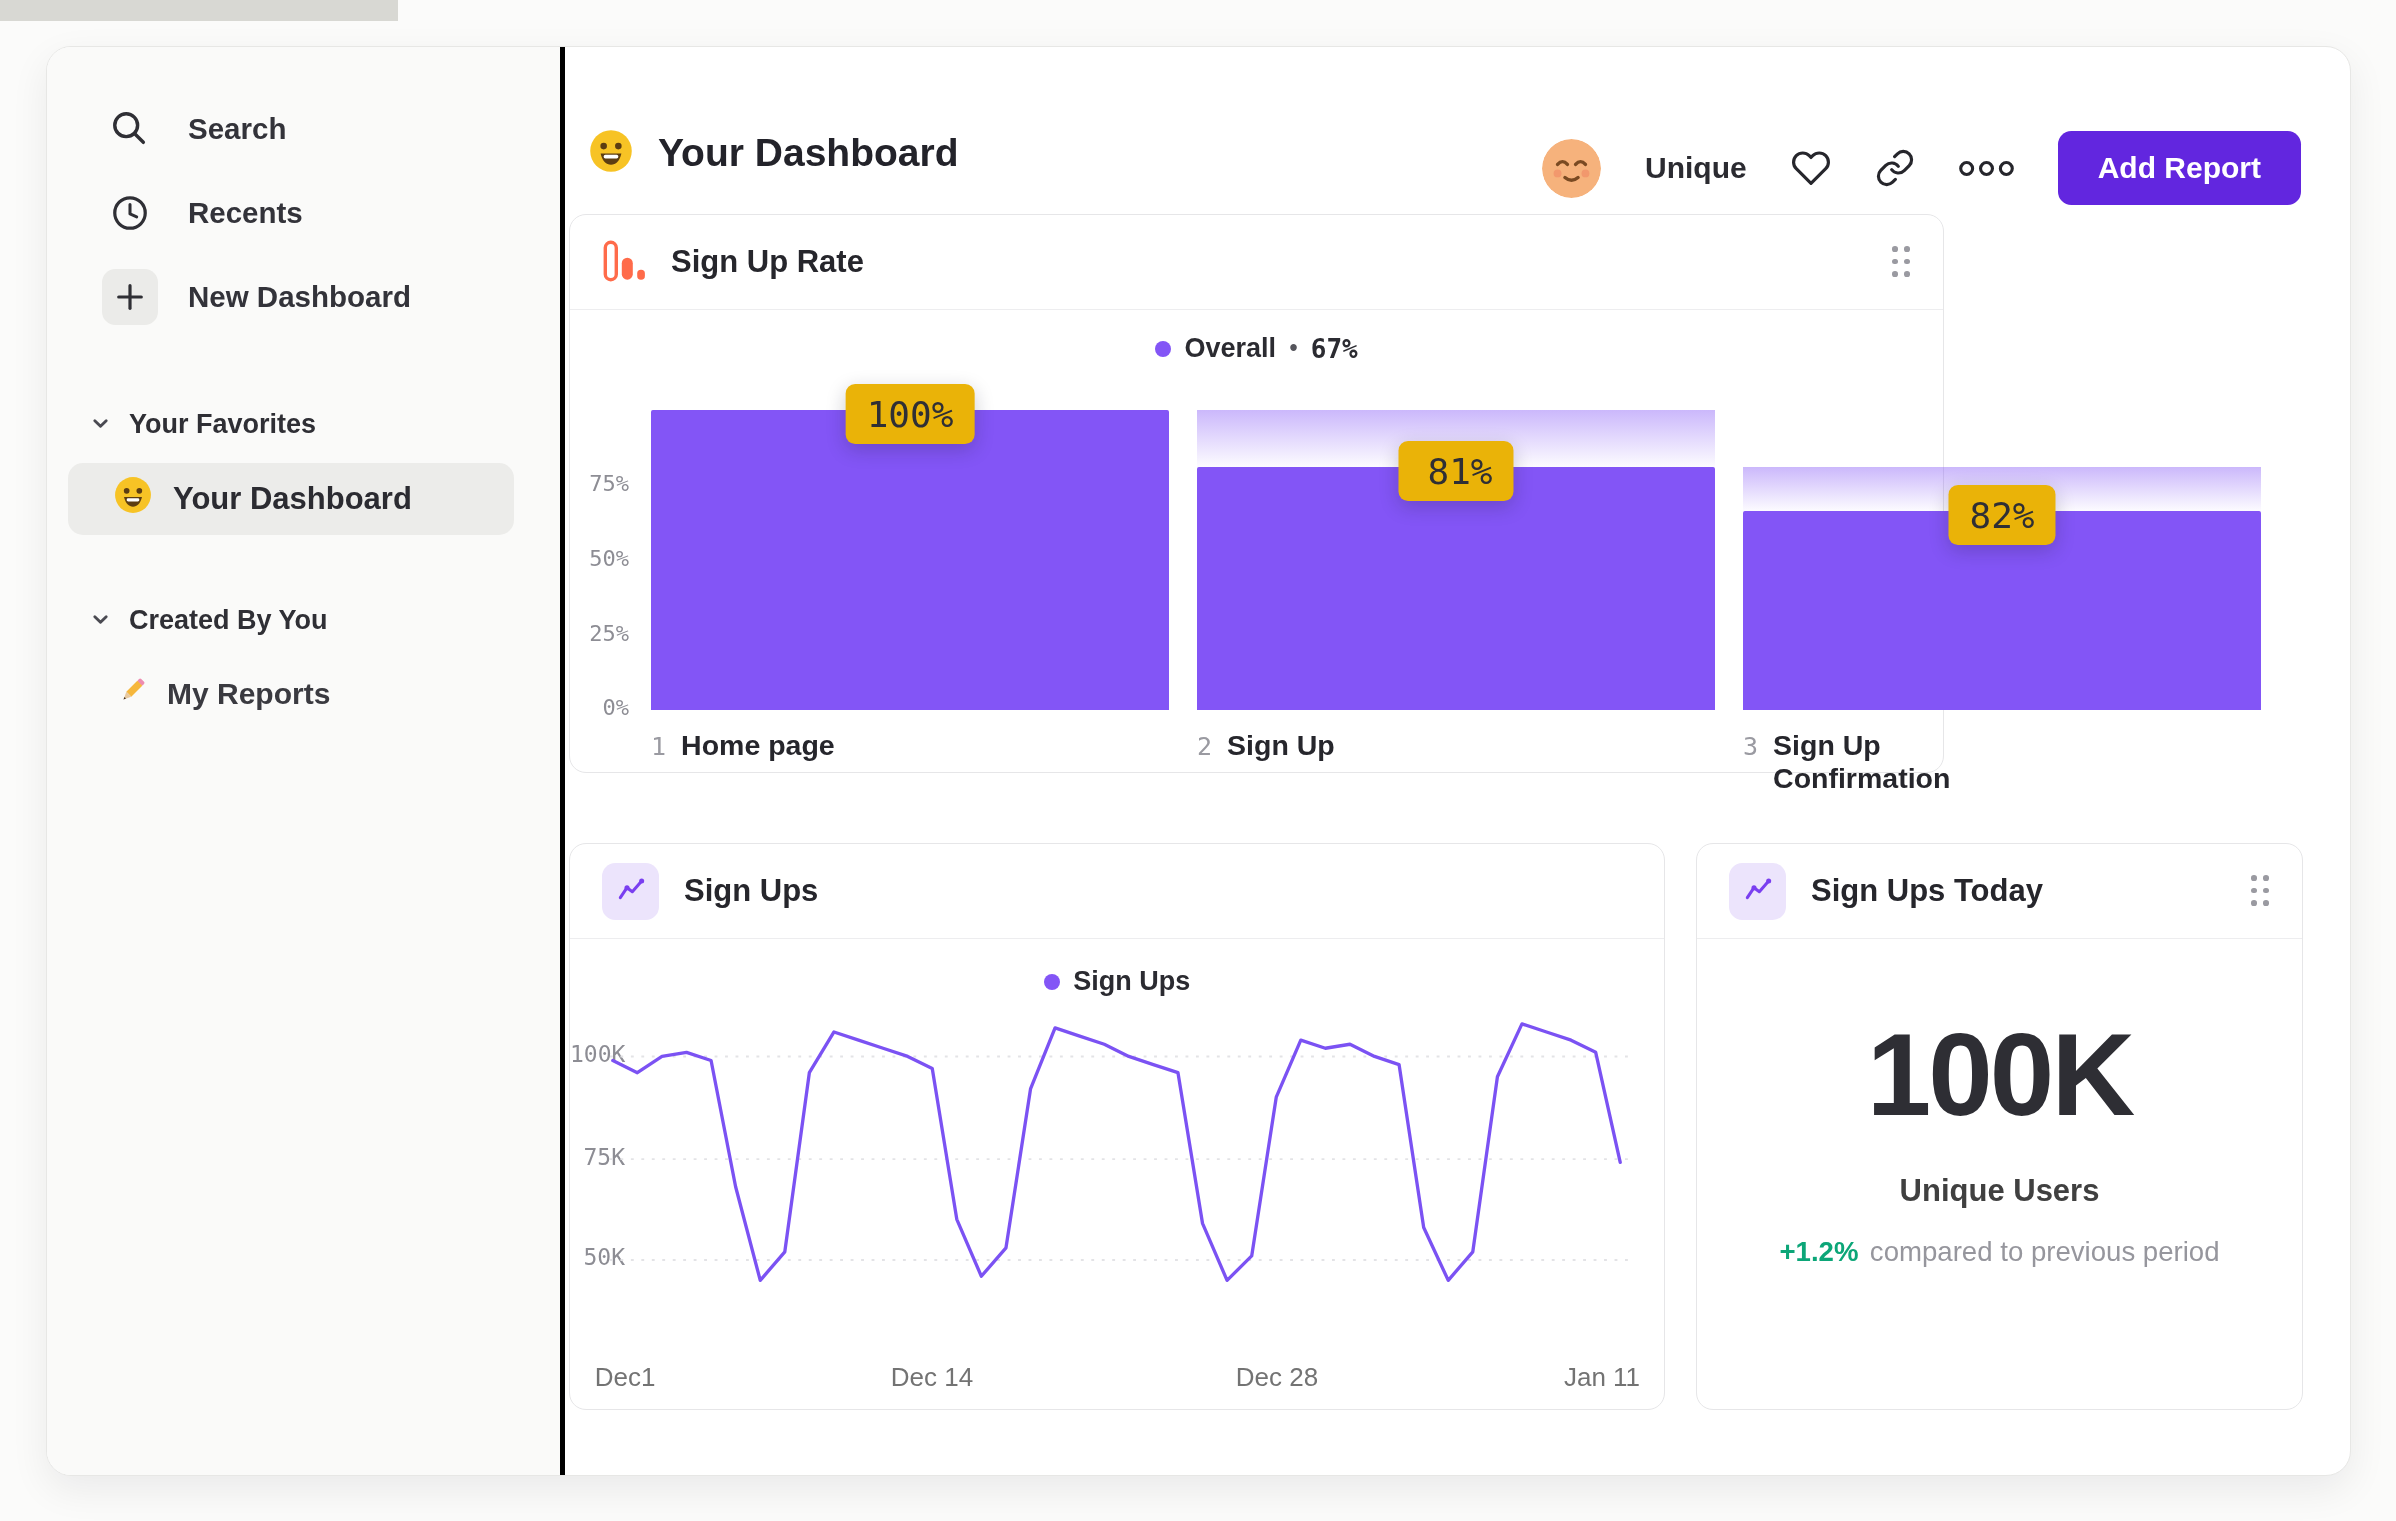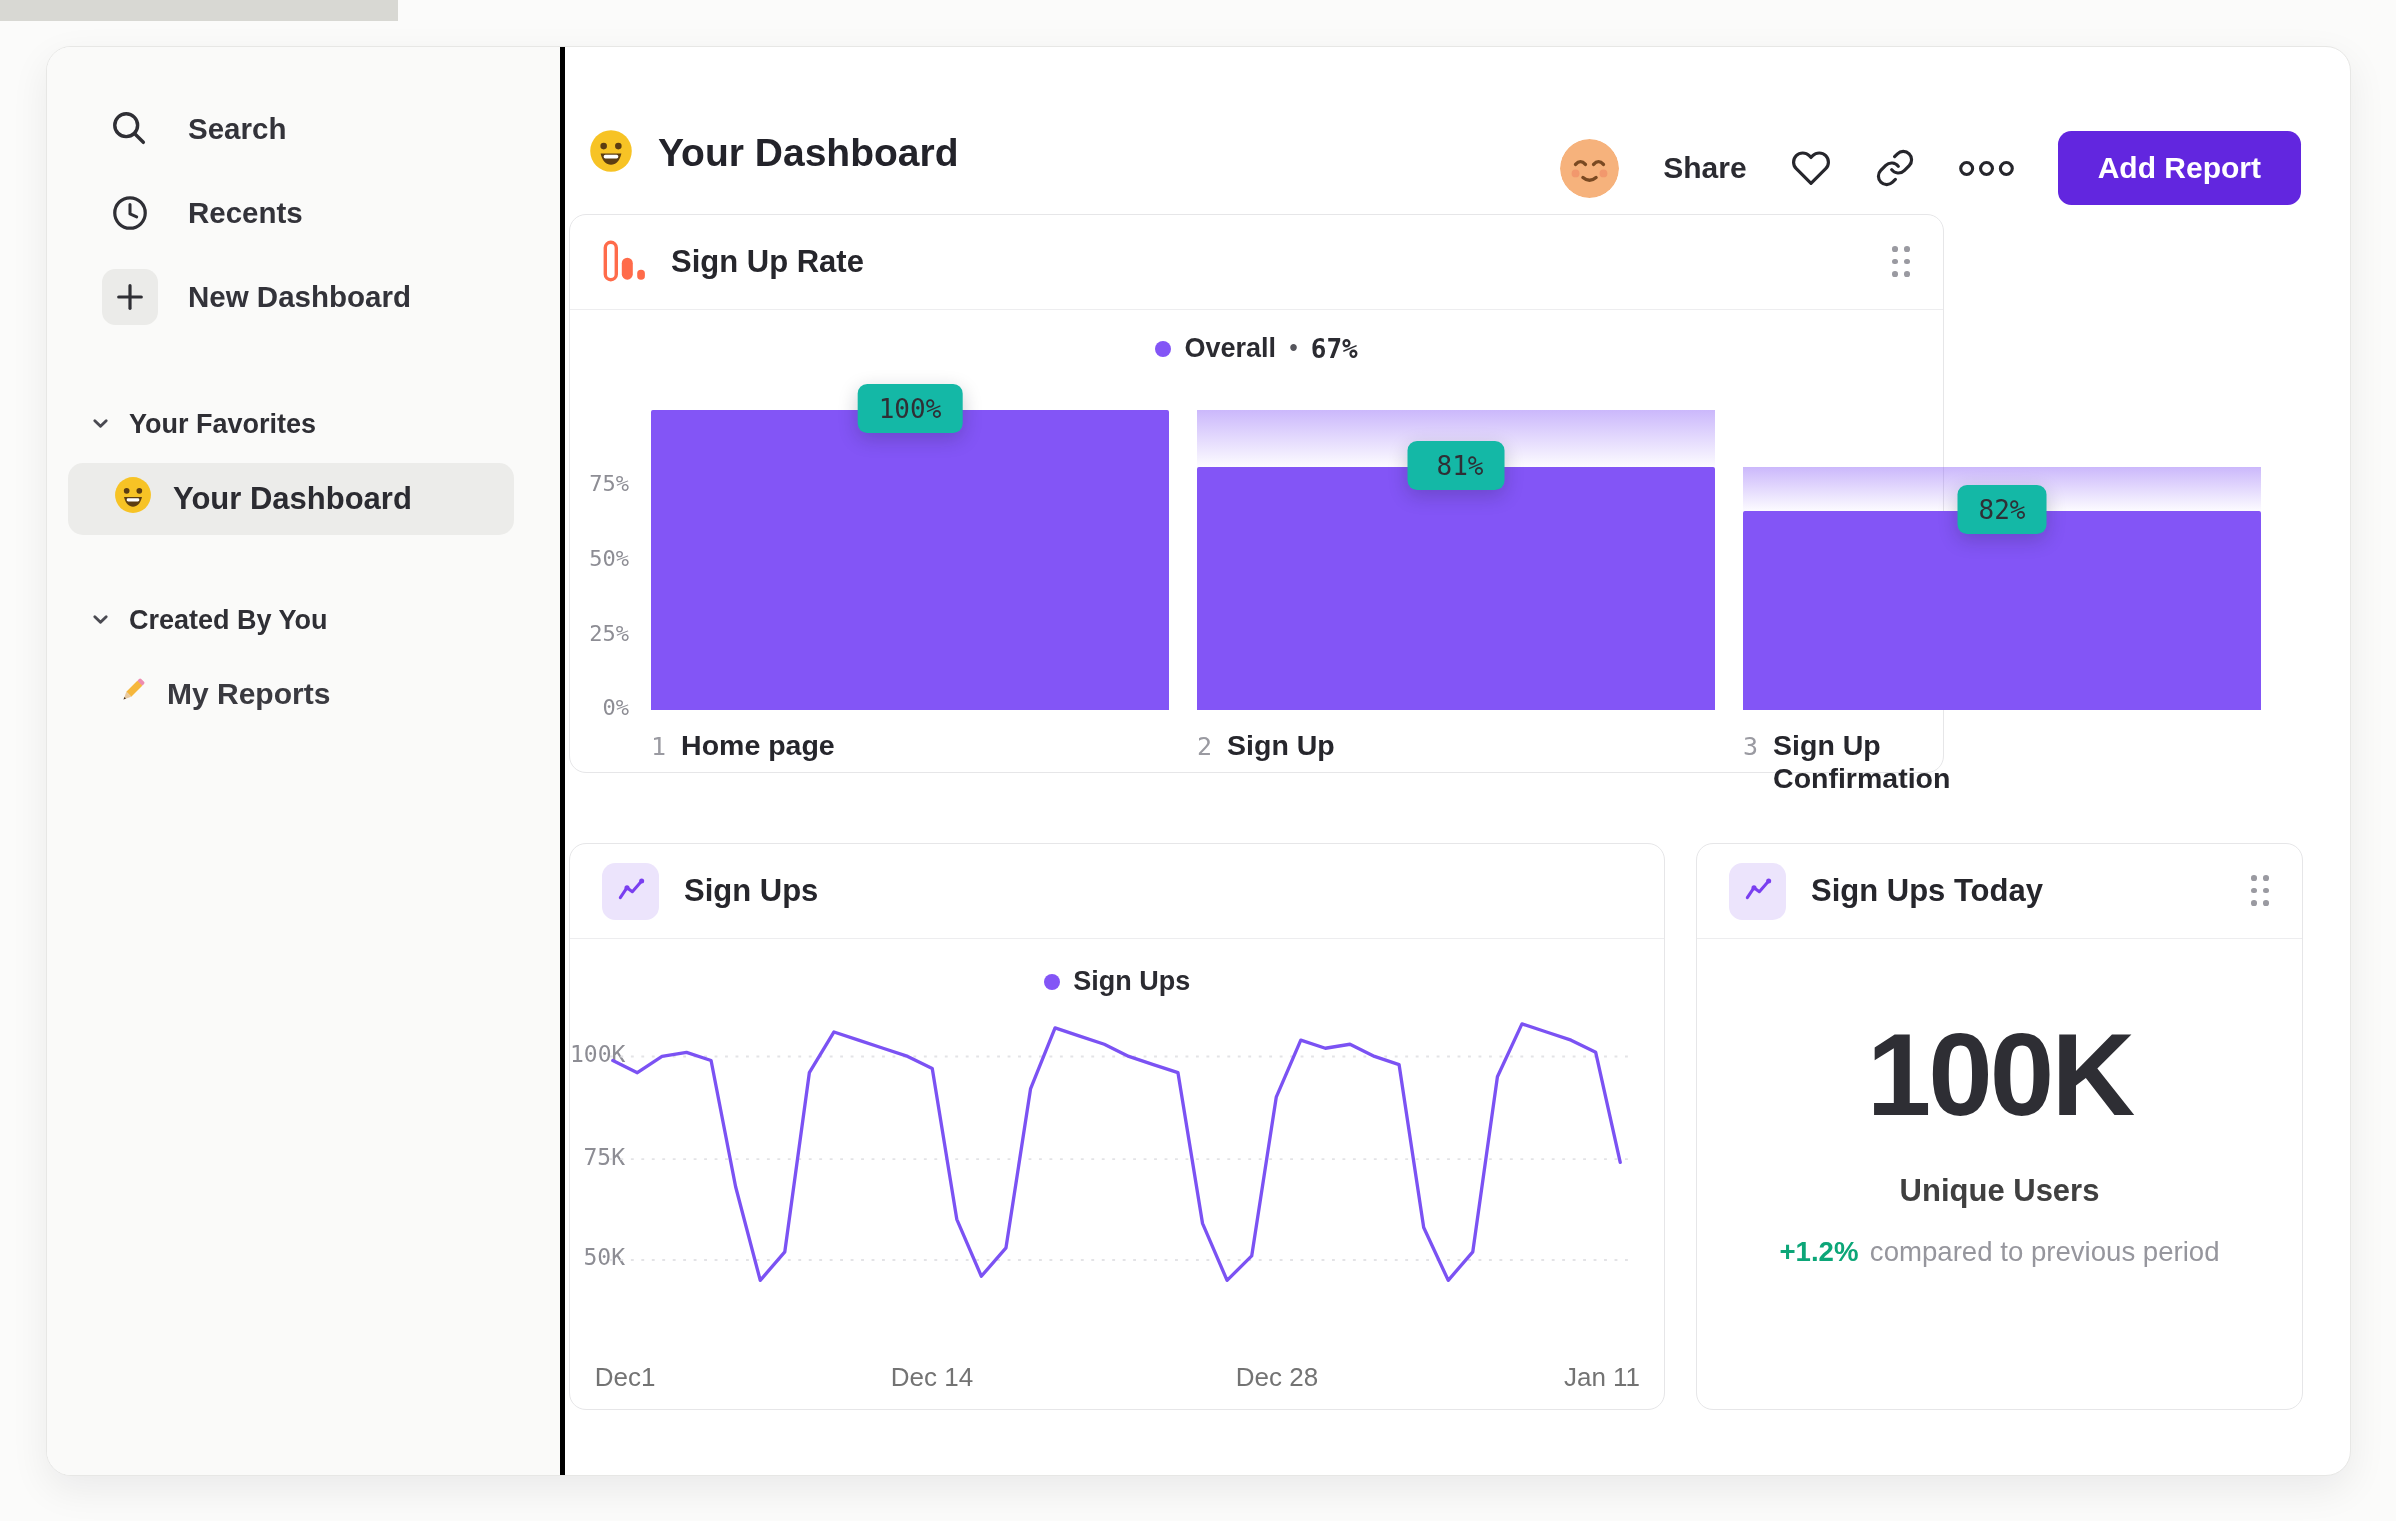"Share" span.share-label { text: Share -> Unique }
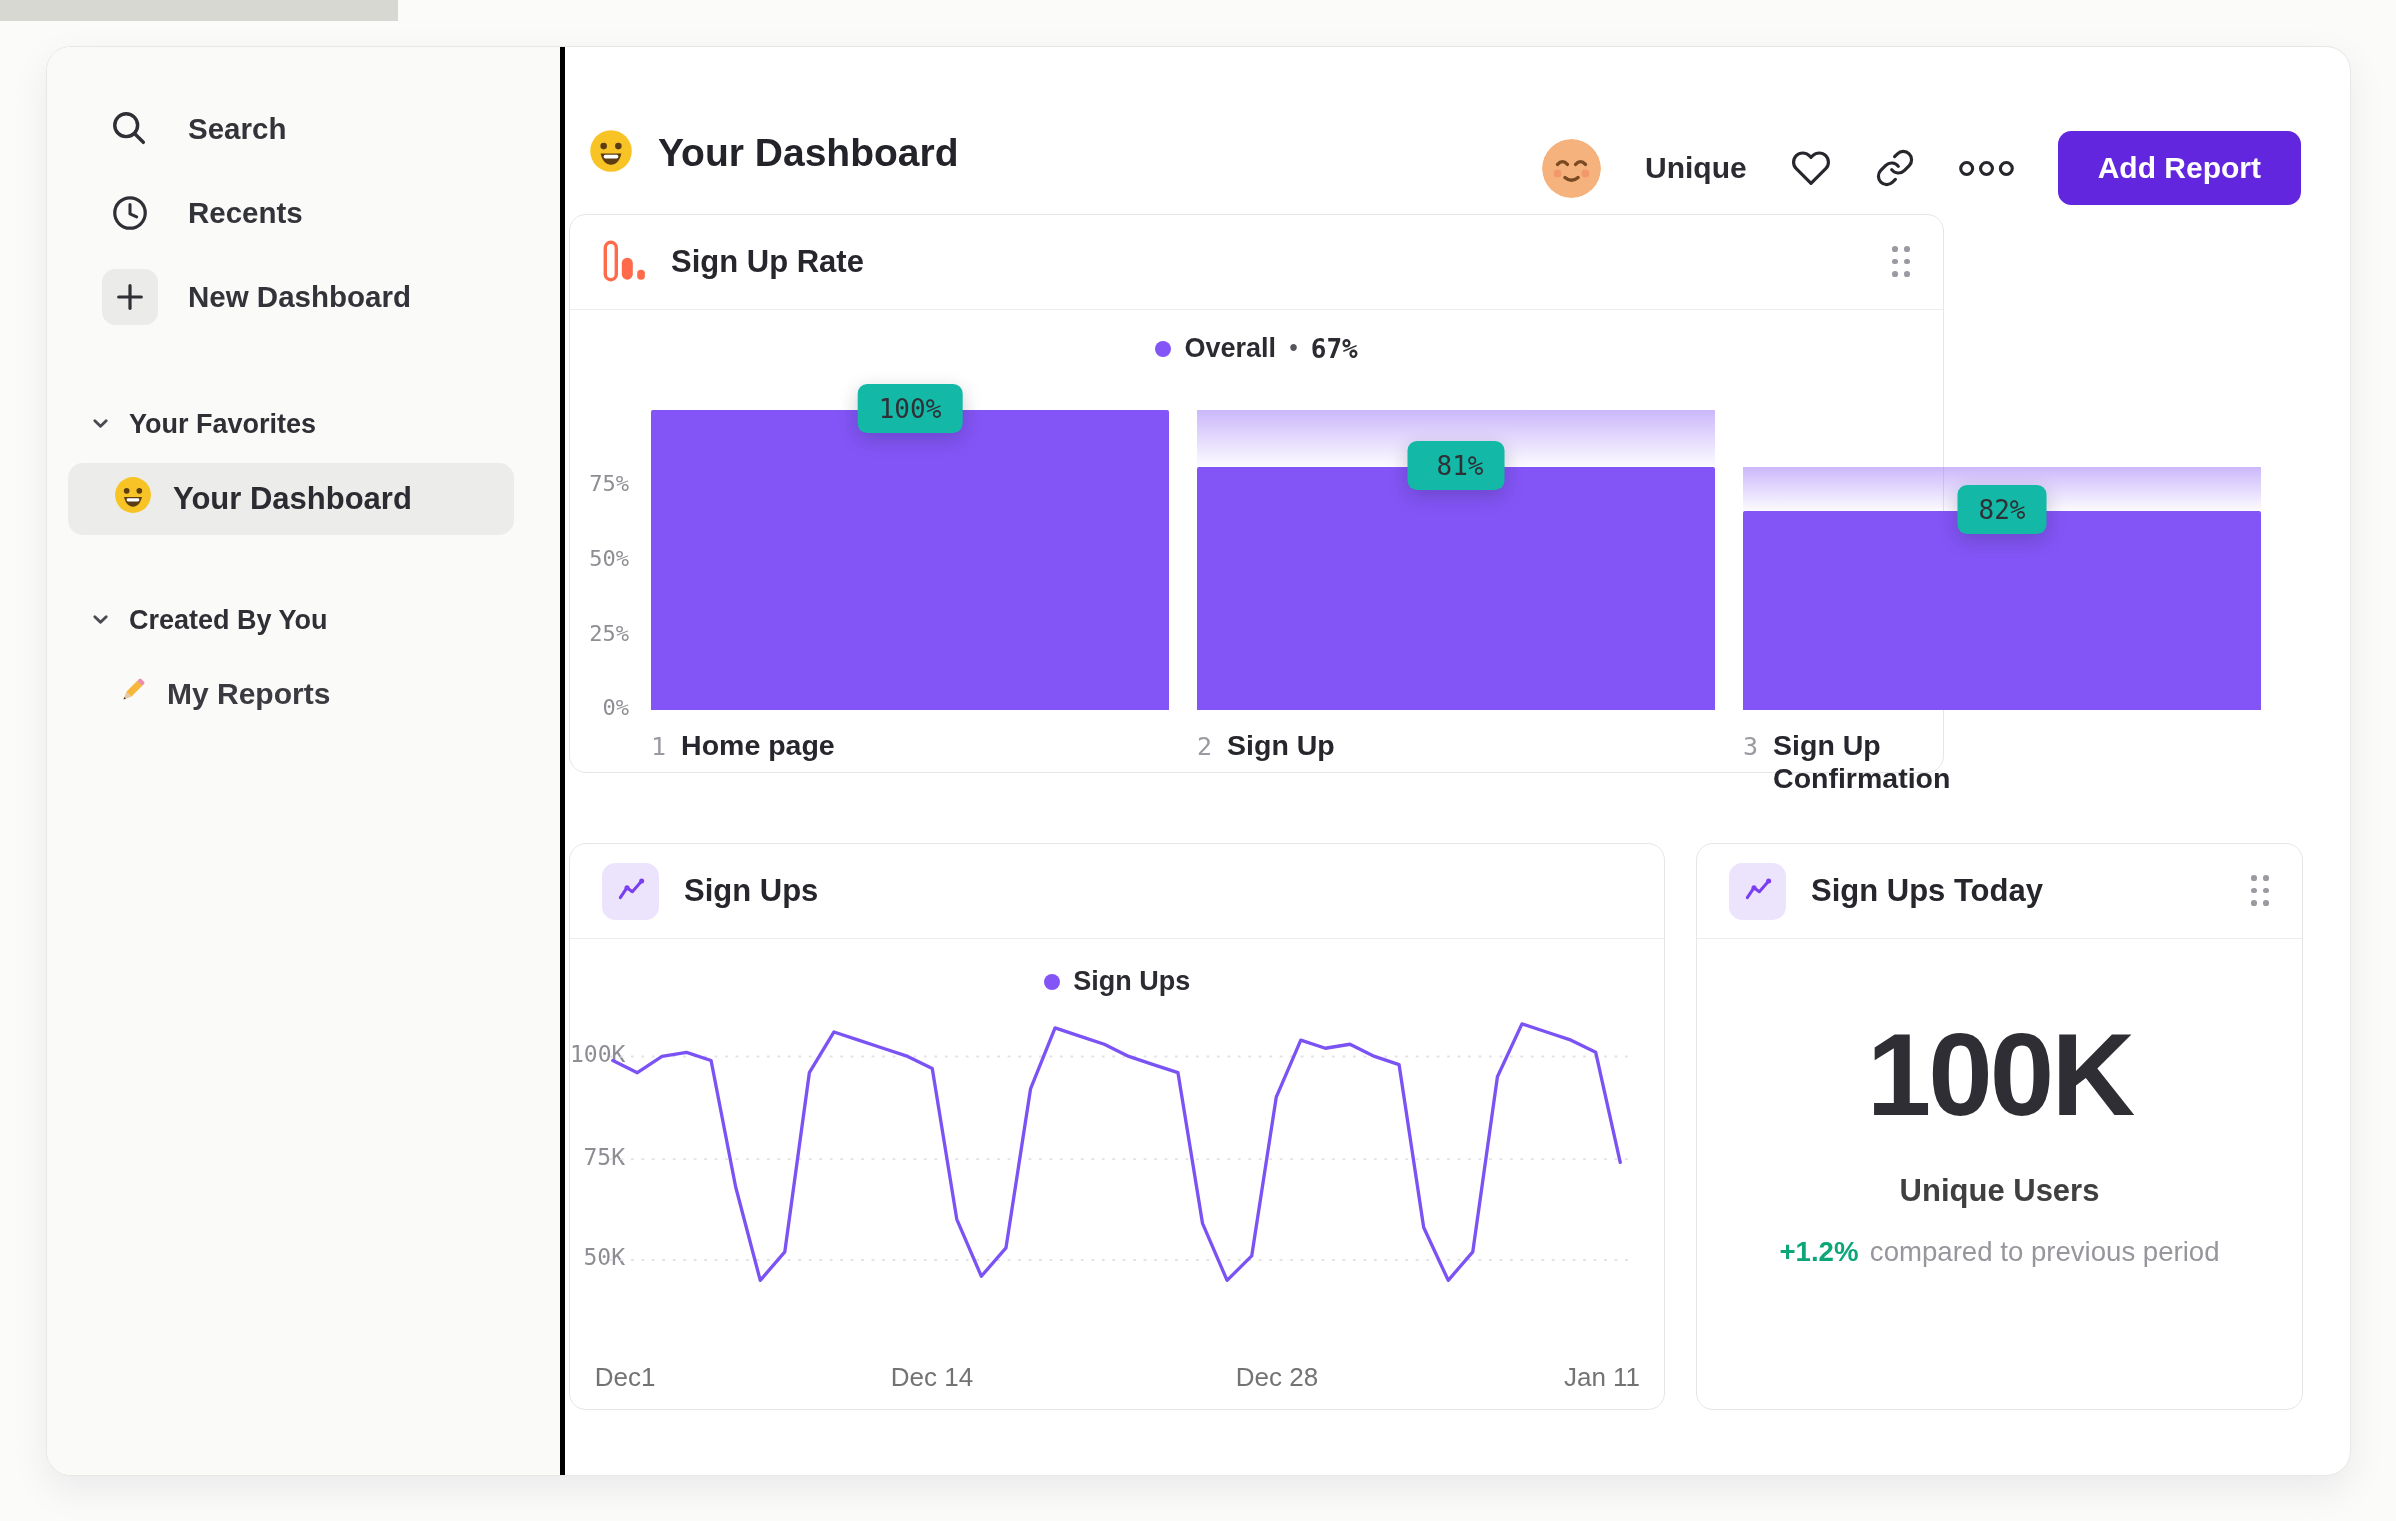"100%" .f-chip { background: #14b8a6 -> #eab308; font-size: 26px -> 36px }
